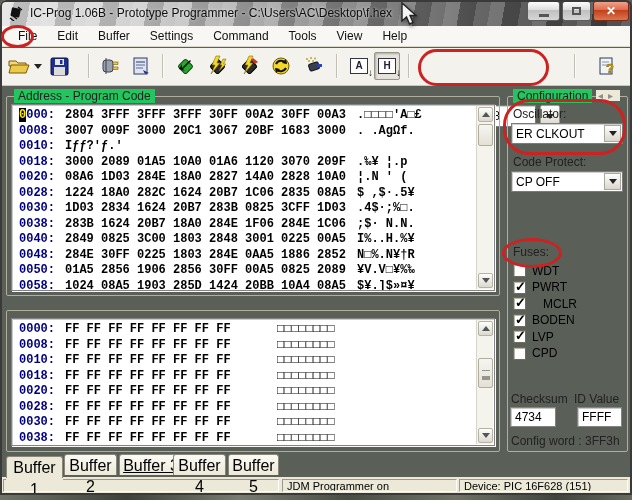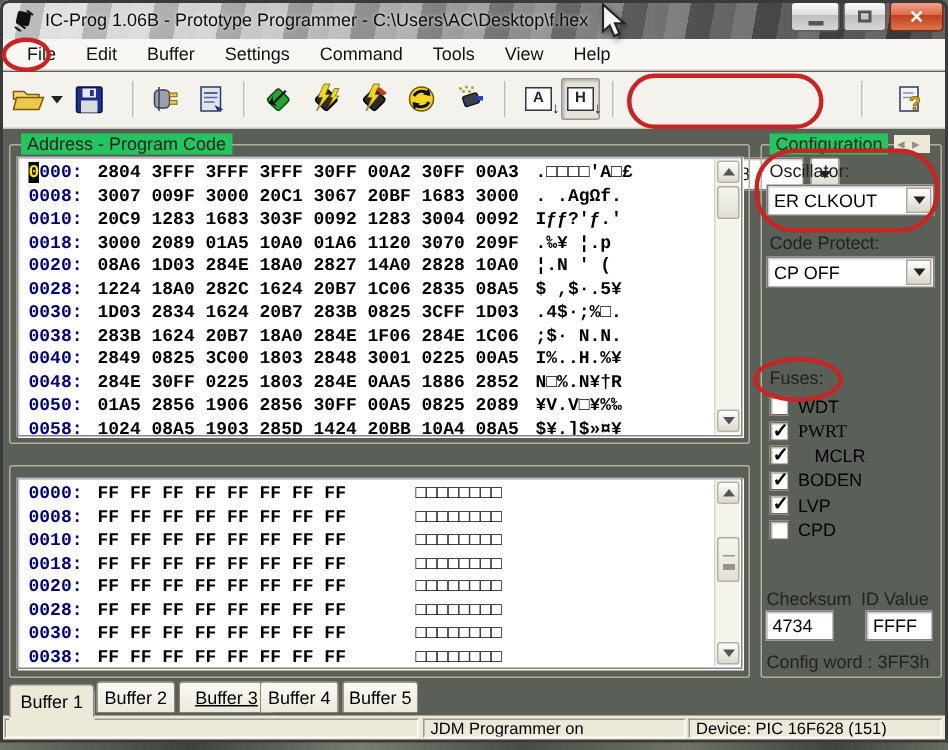"20C9 1283 1683 303F 0092" span.words { html: <span>20C9 1283 1683 303F 0092 1283 3004 0092</span> -> none }
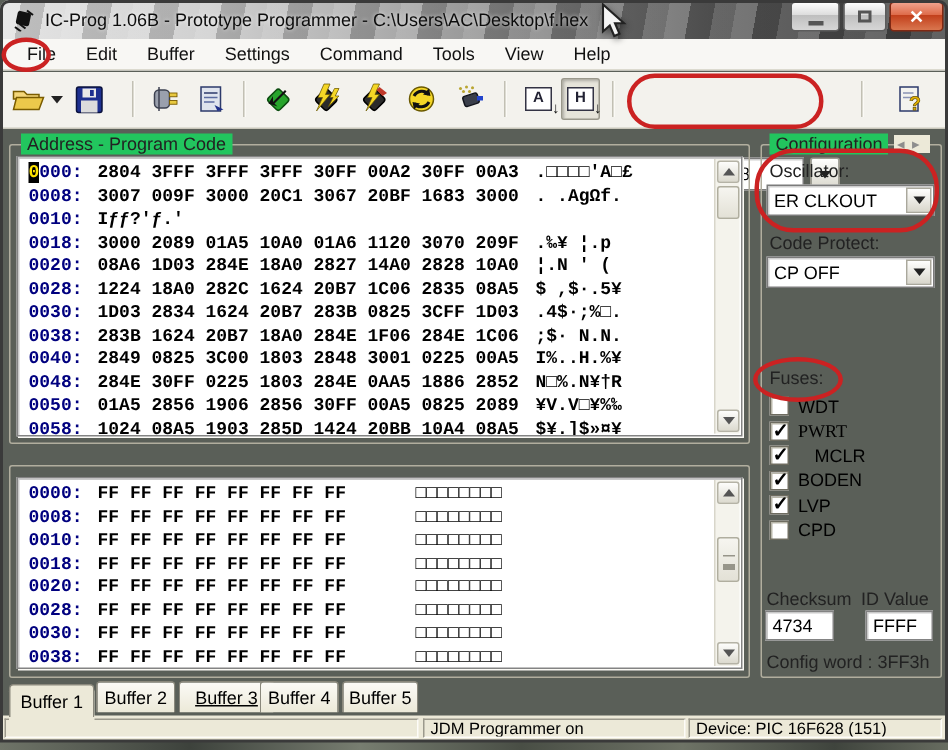"PWRT" div.fuse-item { font-family: Liberation Serif, serif -> none }
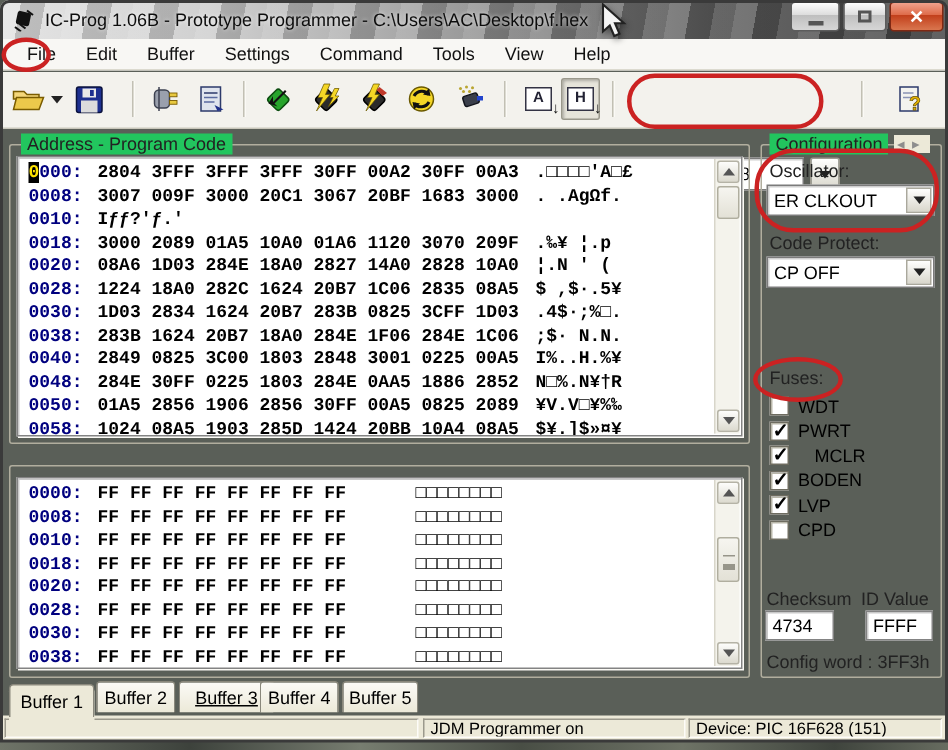"Buffer 1" .tab { font-size: 12px -> 16px }
